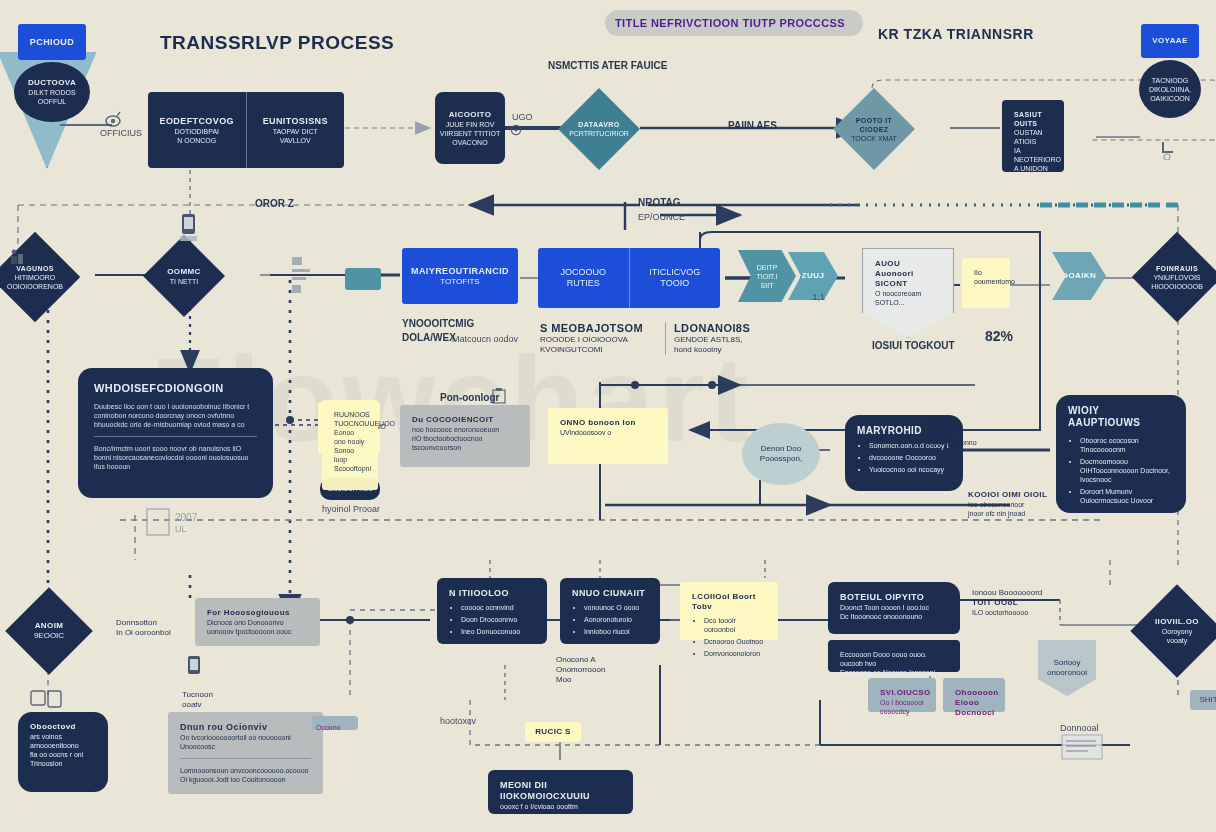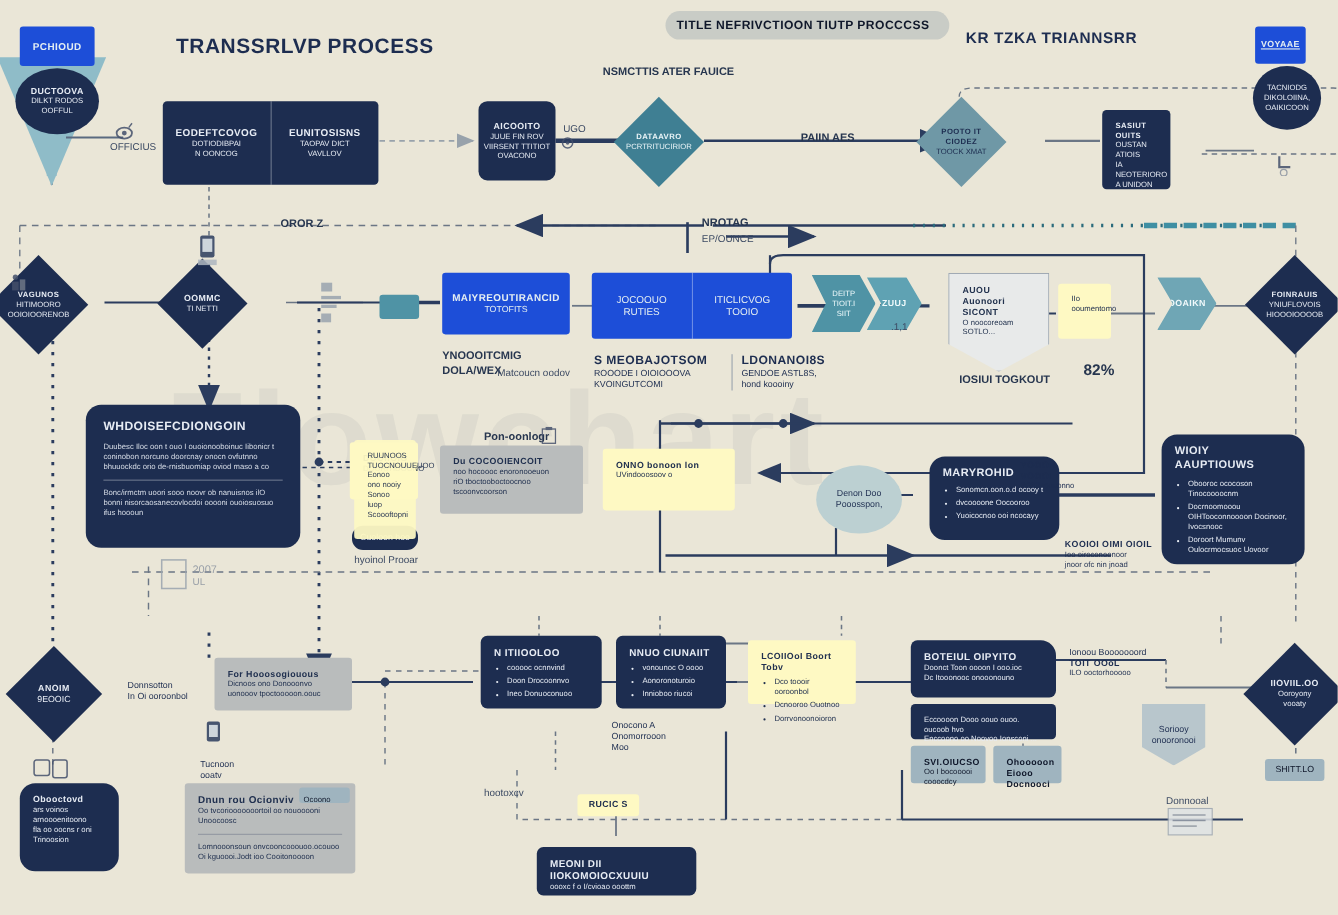"TITLE NEFRIVCTIOON TIUTP PROCCCSS" .pill { color: #0f172a -> #4c1d95 }
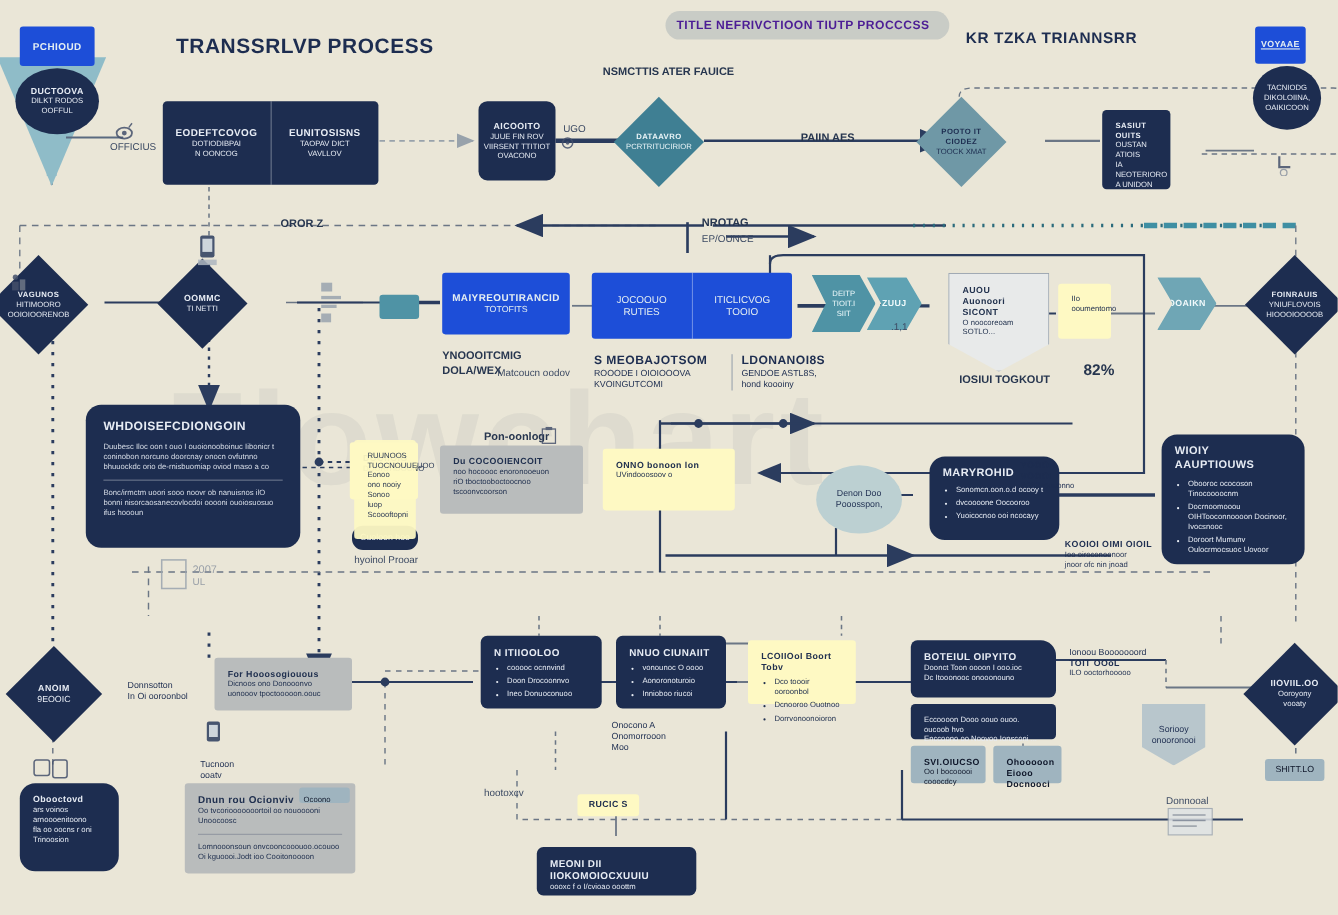"VOYAAE" div.node { text-decoration: underline -> none; width: 46px -> 58px }
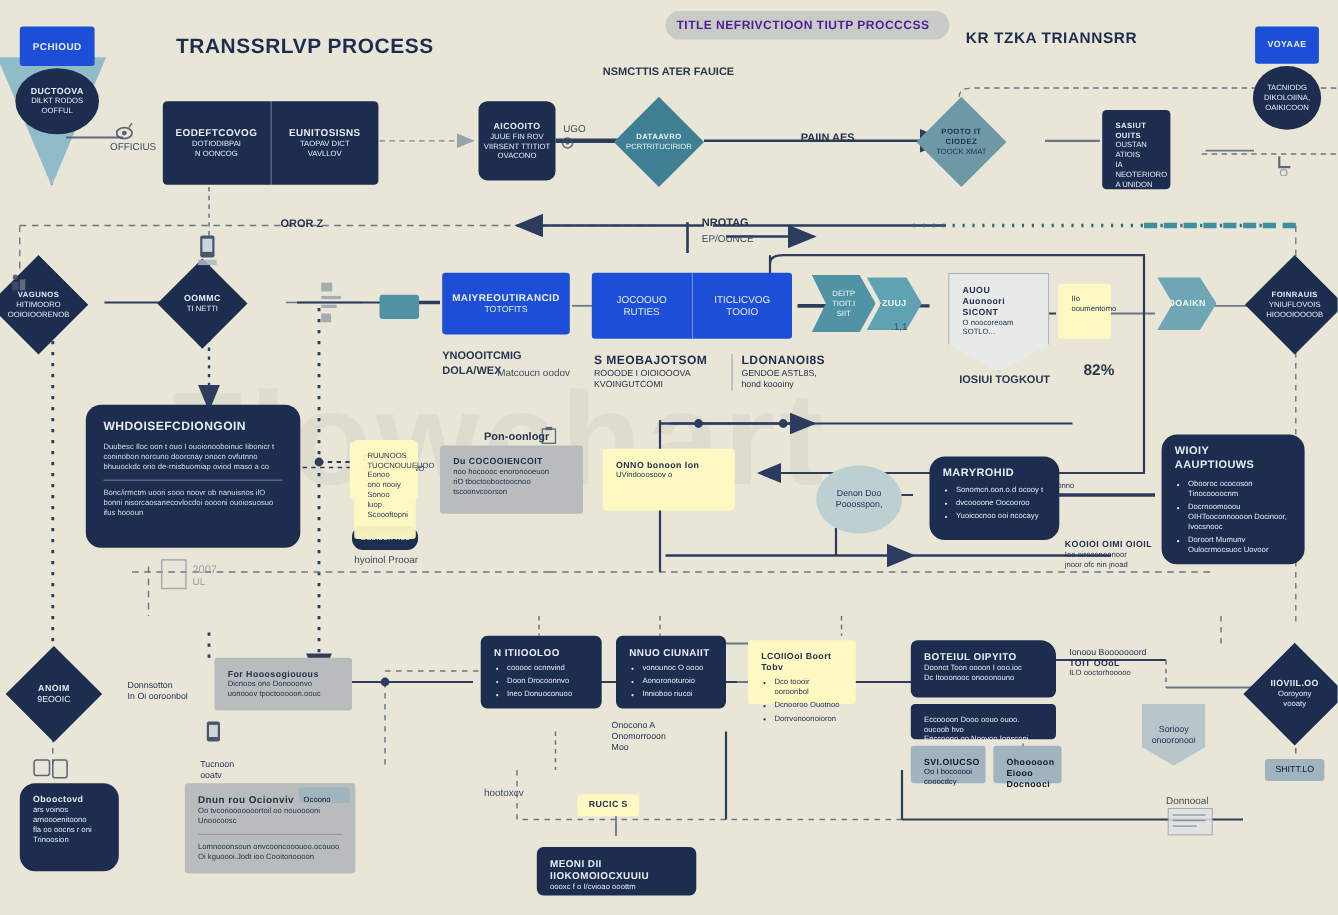"SVI.OIUCSO" .softblue { color: #0f172a -> #701a75; margin-left: none -> 40px }
